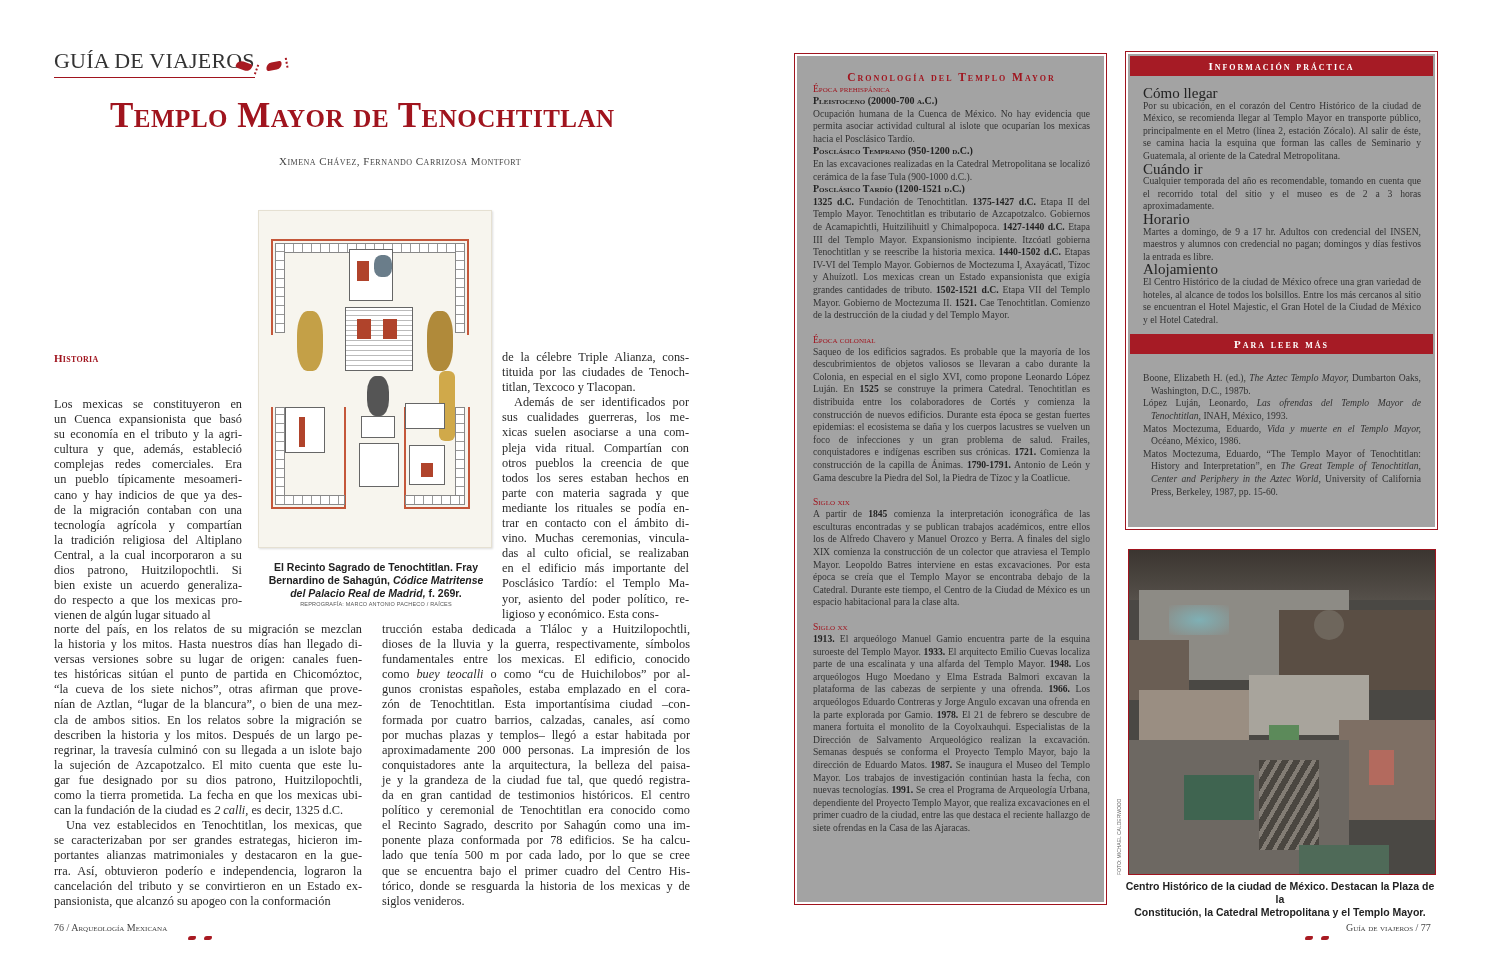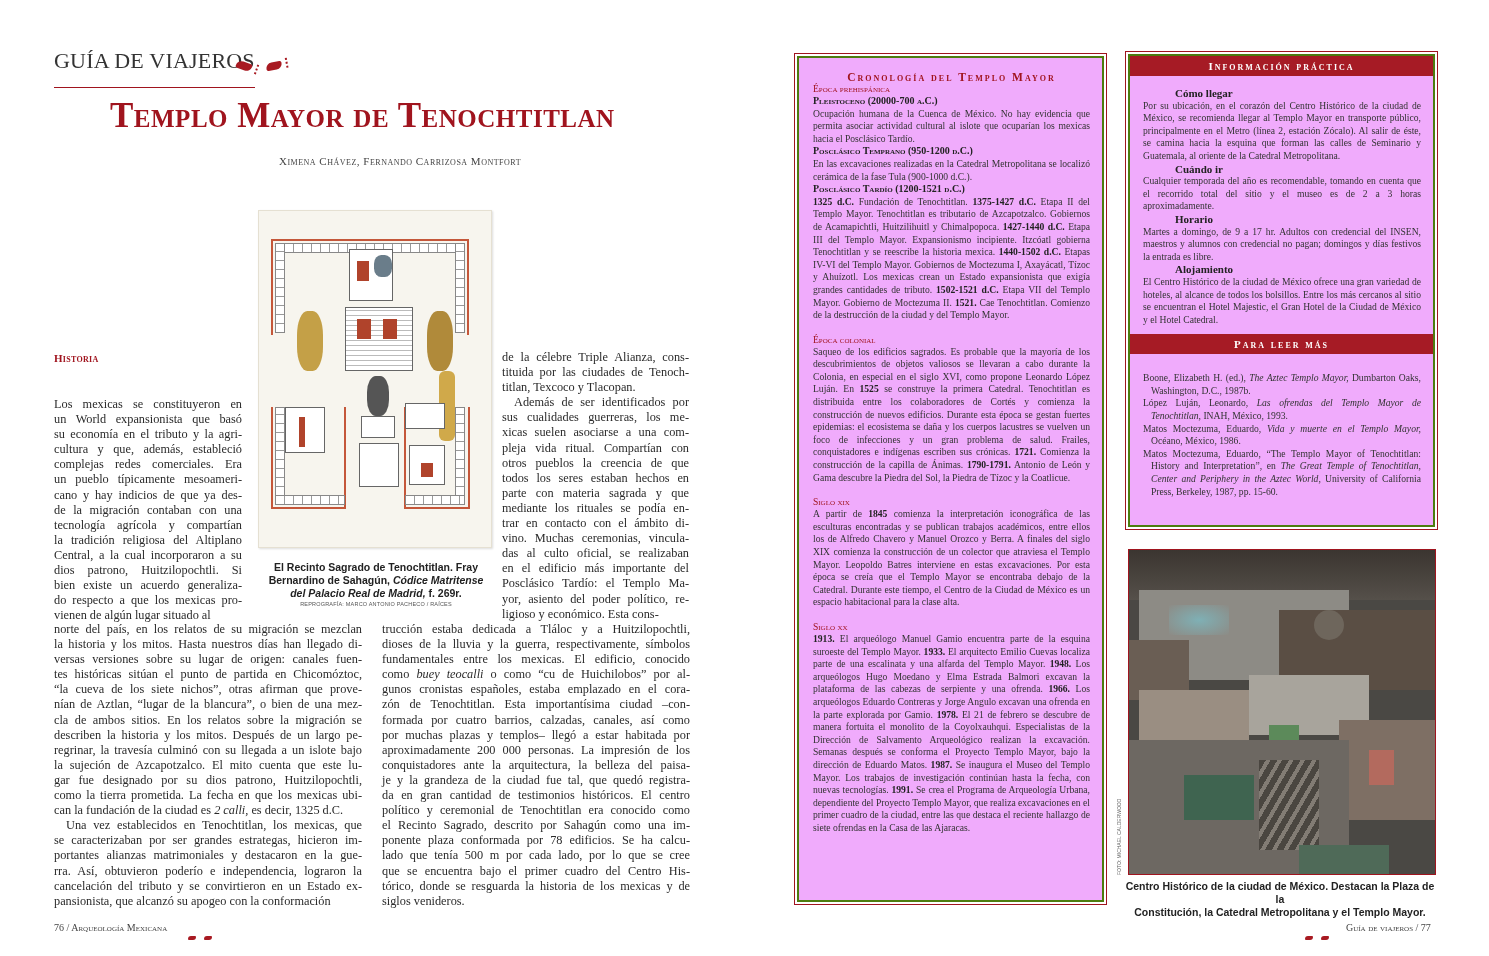"GUÍA DE VIAJEROS" .section-label { padding-bottom: 12px -> 2px }
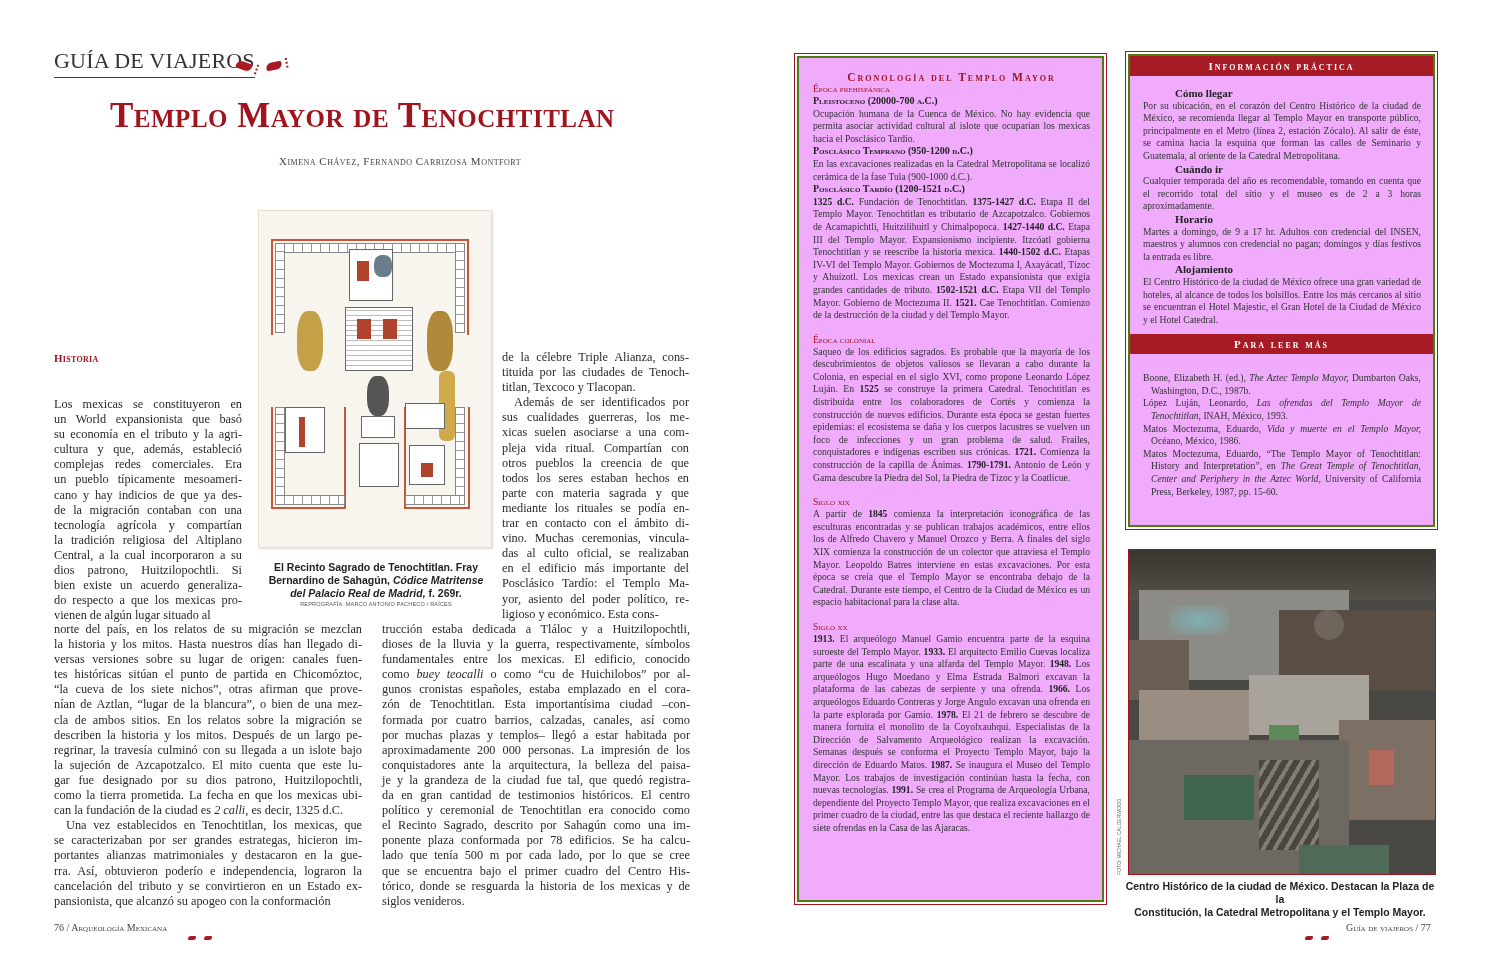"Información práctica" .box { background: #f0abfc -> #a3a3a3; border: 2px solid #4d7c0f -> 2px solid #a3a3a3 }
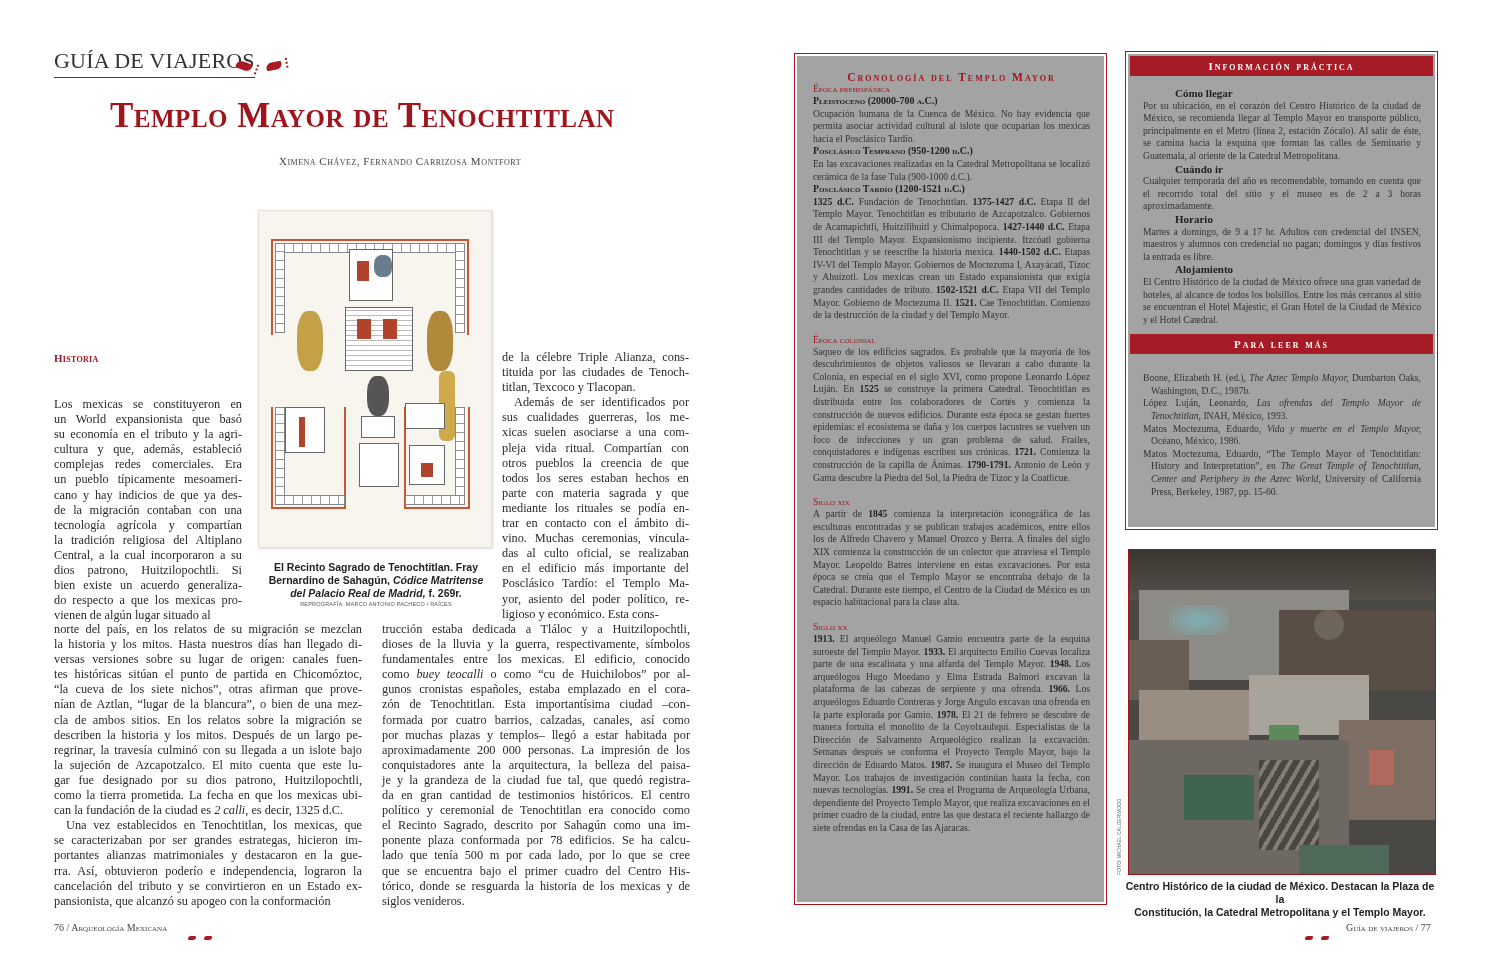"Cómo llegar" .info h4 { font-size: 11px -> 15px; font-weight: bold -> normal; margin-left: 32px -> none }
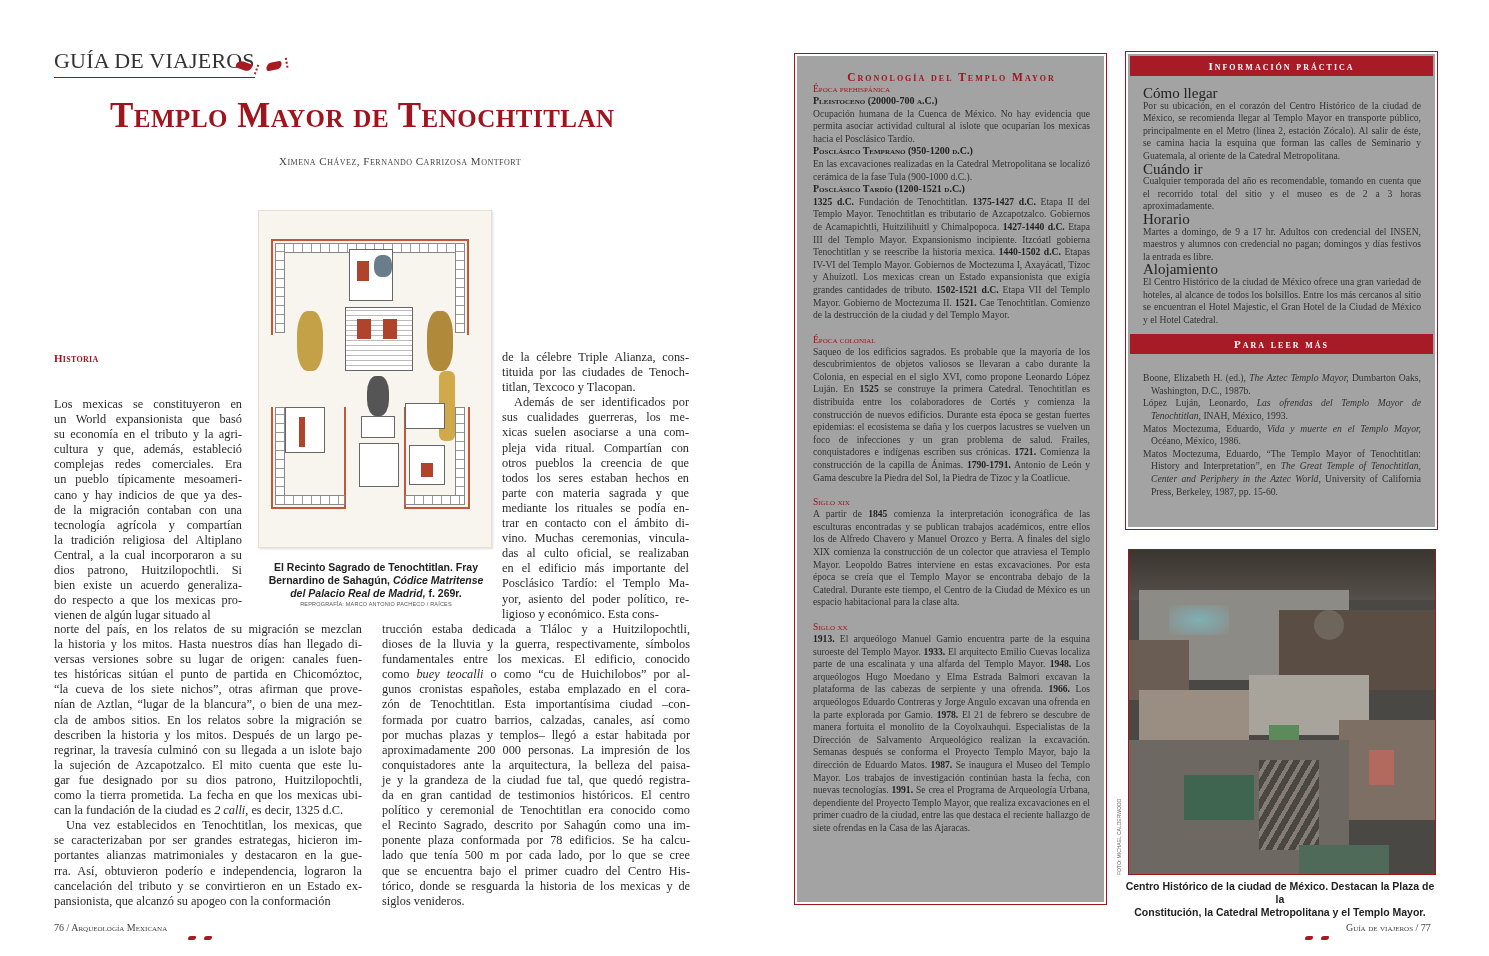"un World expansionista que basó" p.line { text: World -> Cuenca }
